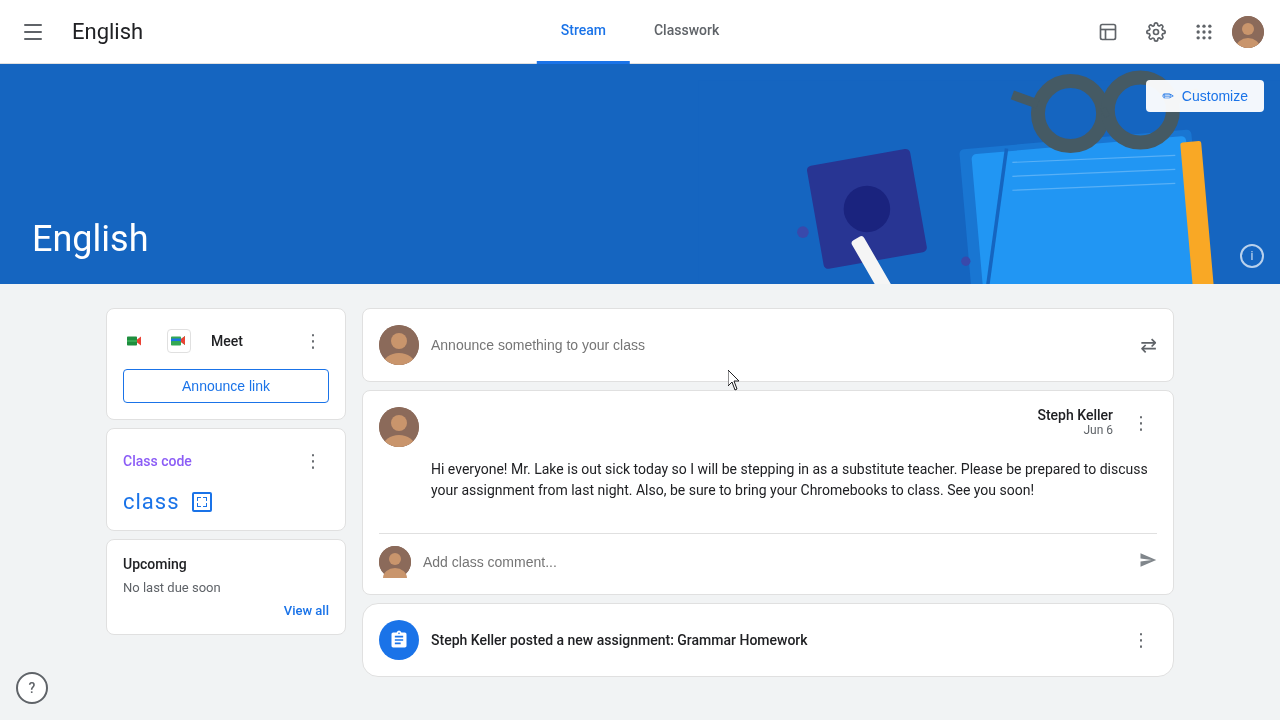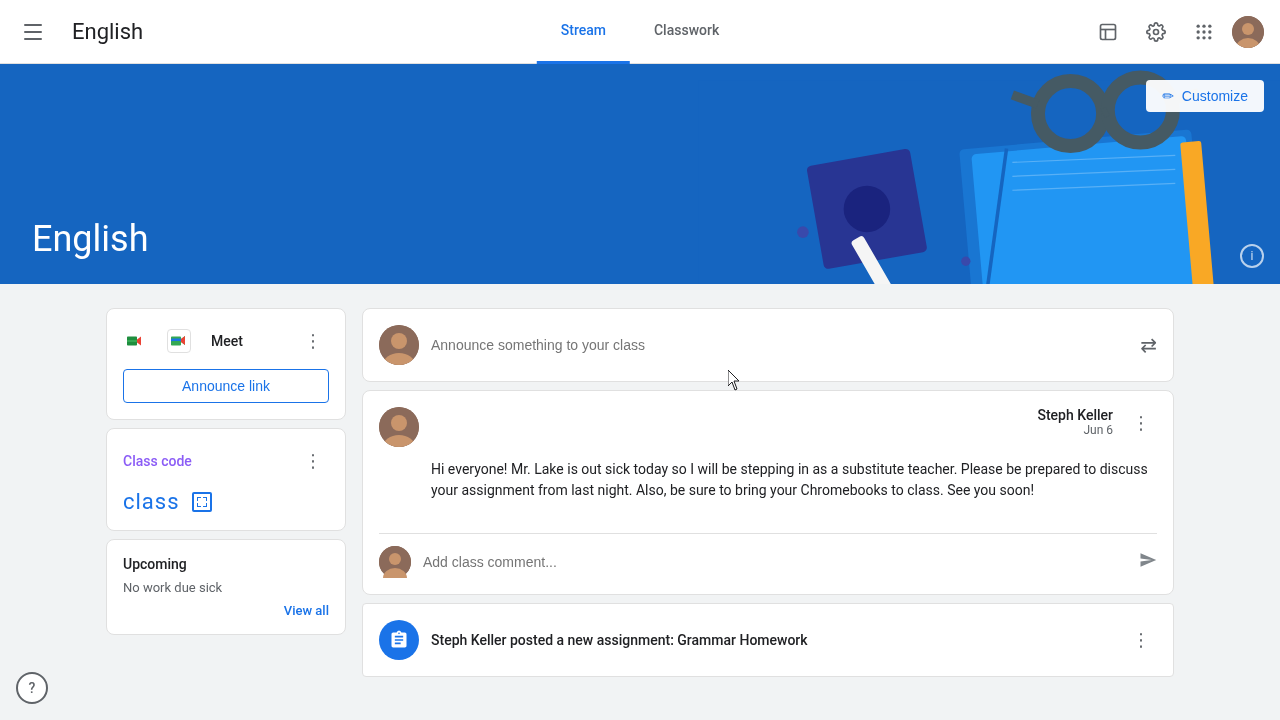"No work due sick" div.no-work { text: work due sick -> last due soon }
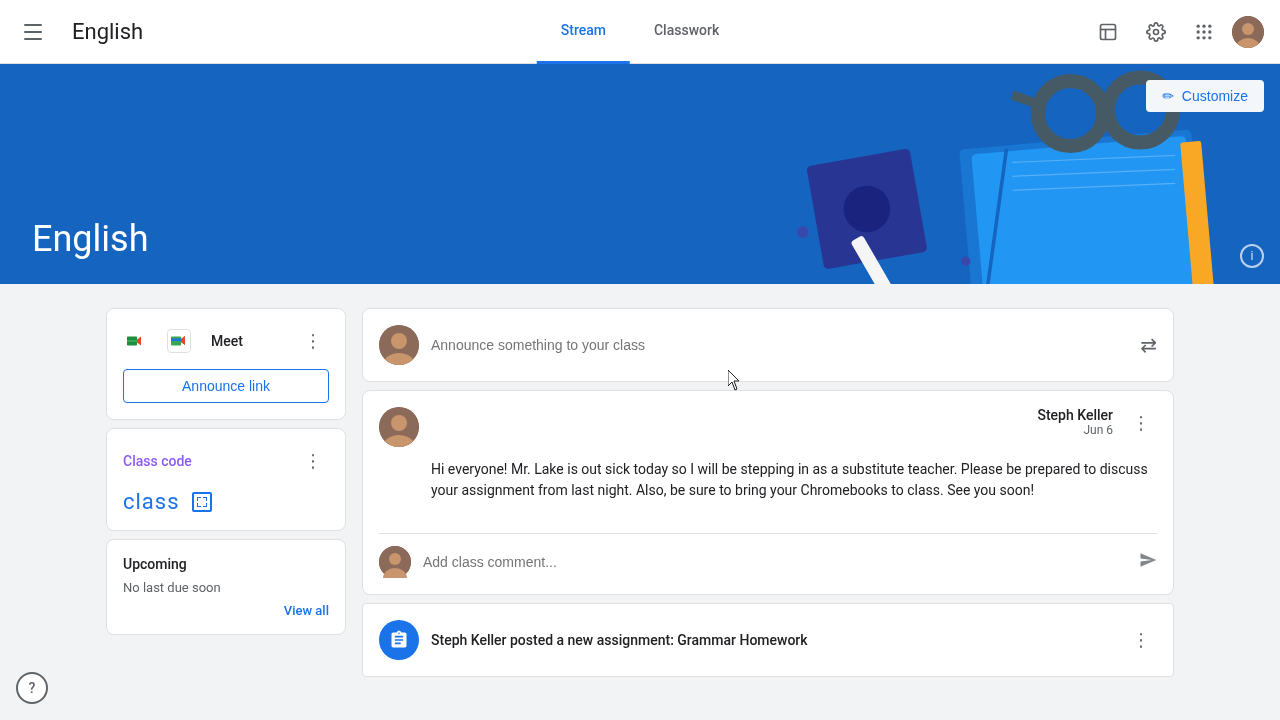"Steph Keller posted a new" .assignment-card { border-radius: 4px -> 16px }
